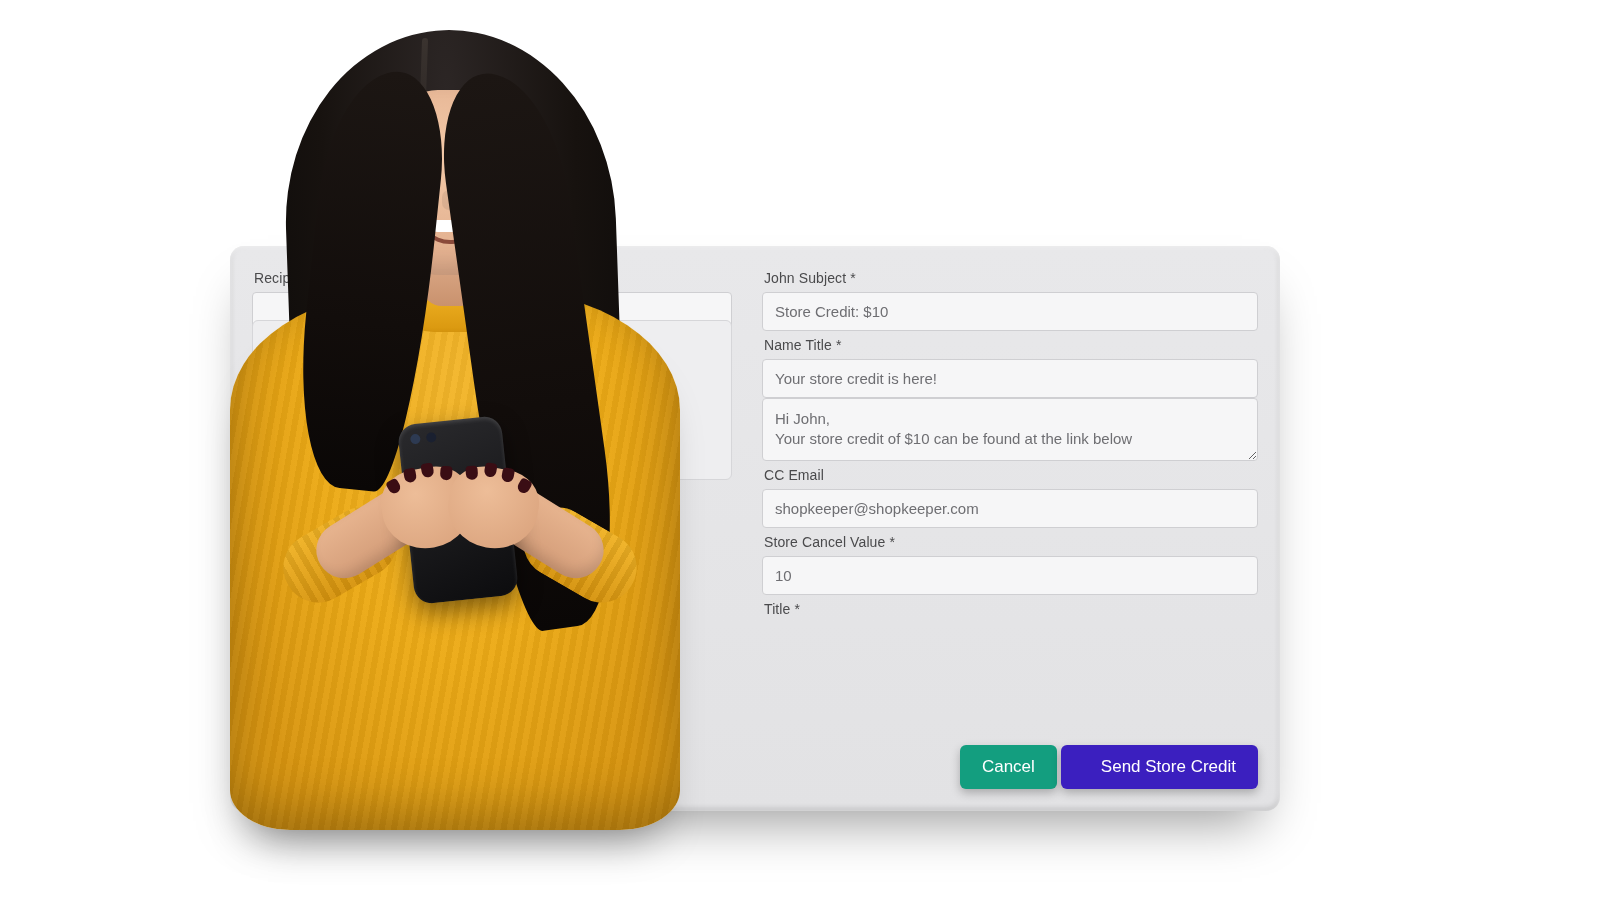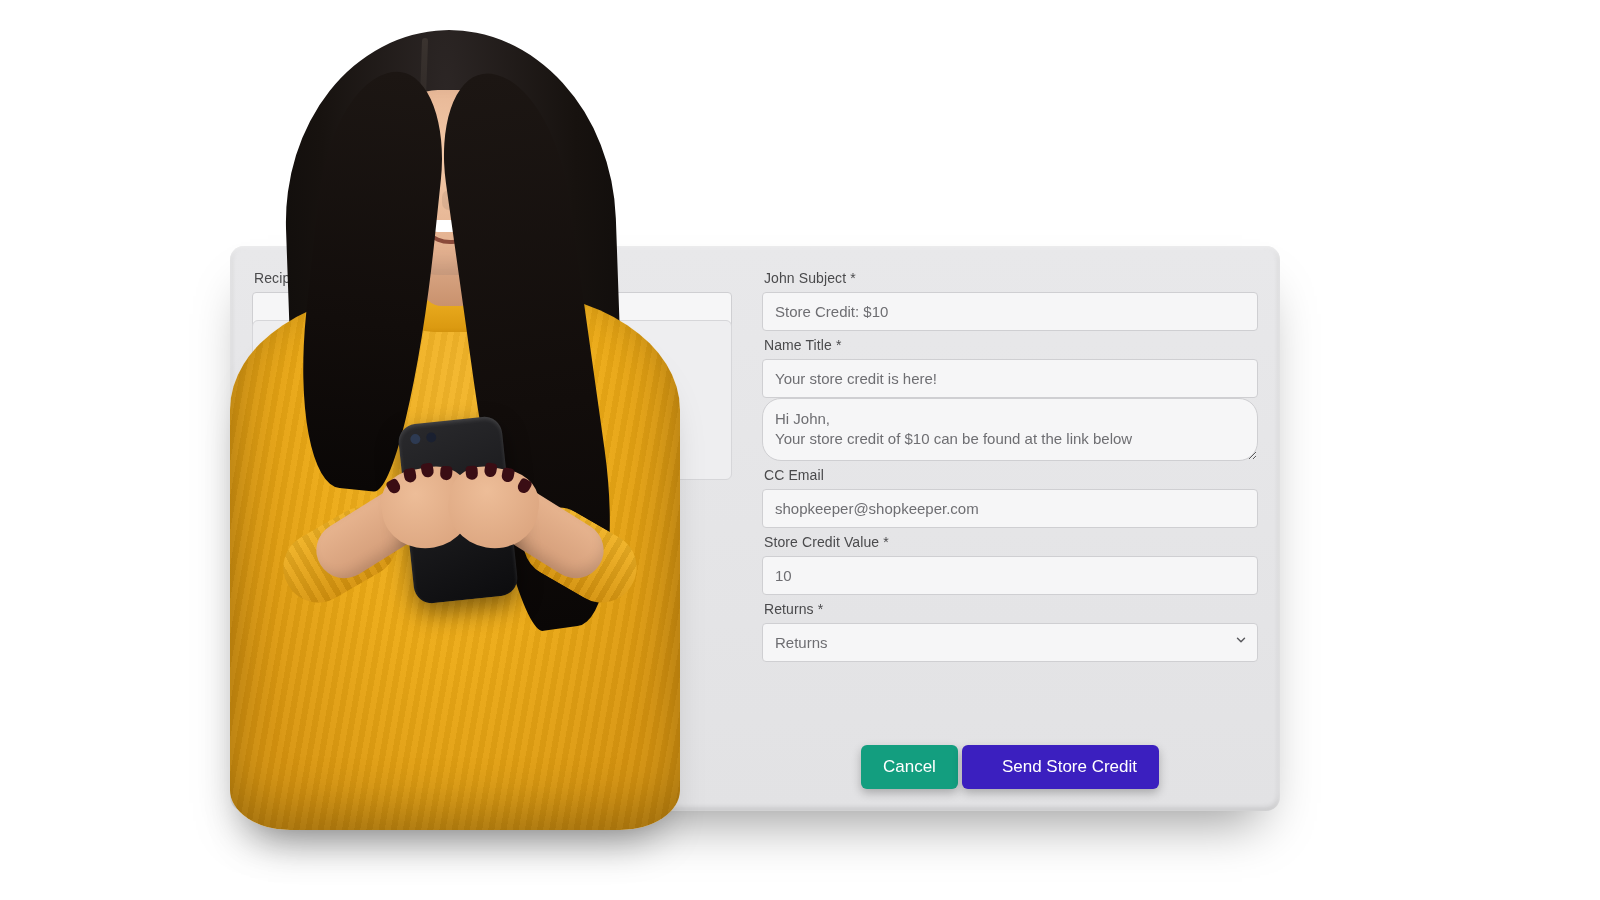"Hi John," .textarea { border-radius: 19px -> none }
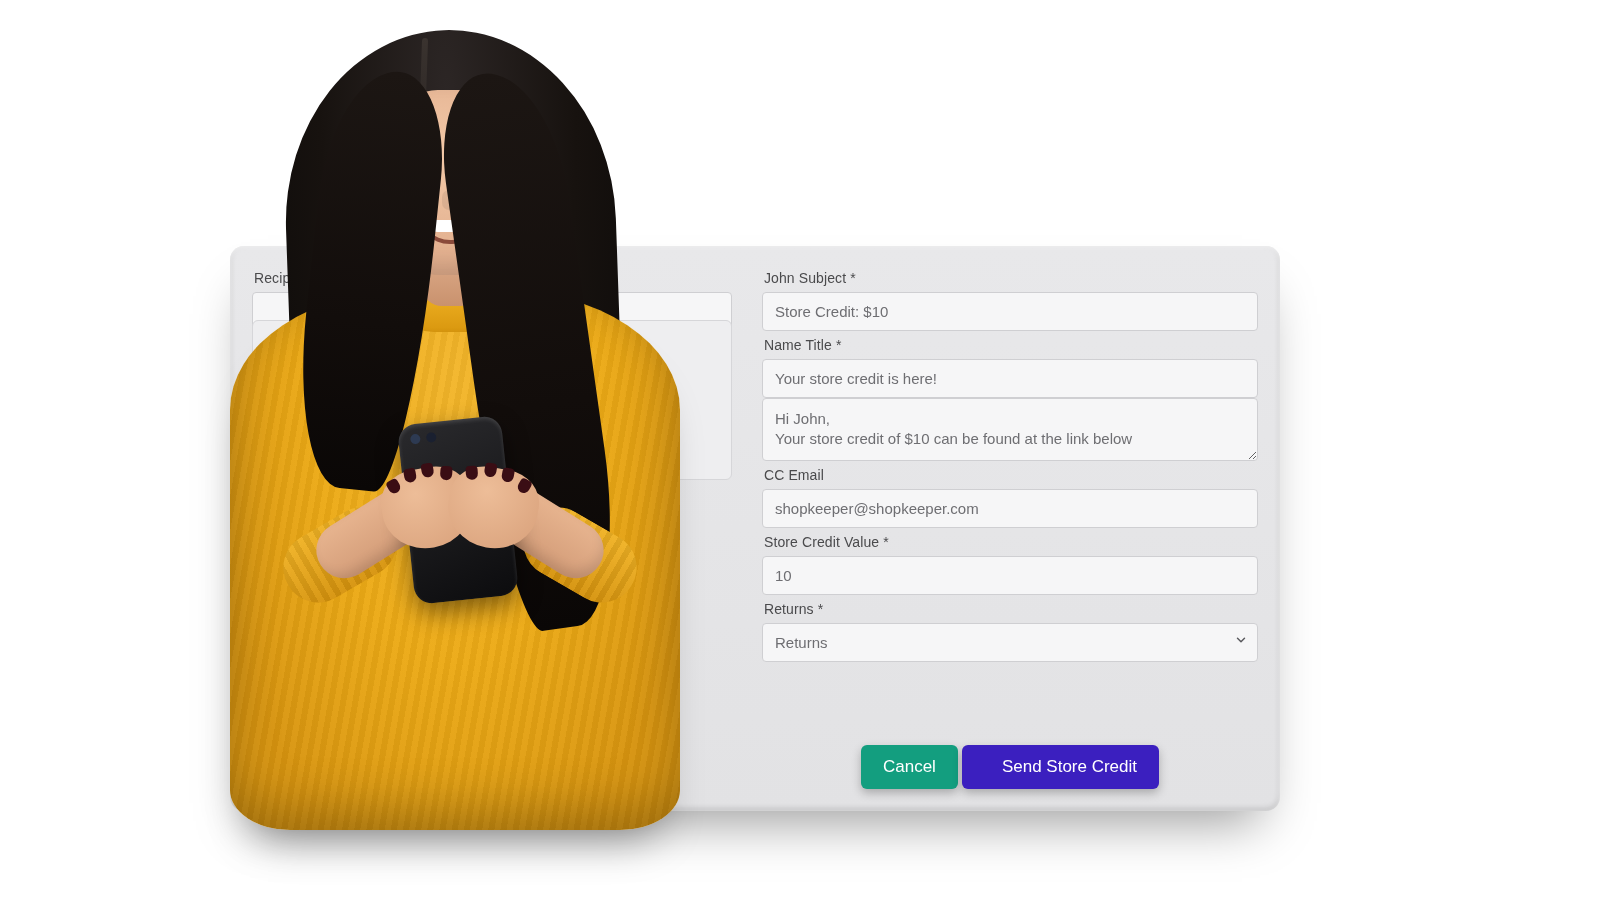"Store Credit Value *" div.field-label { text: Credit -> Cancel }
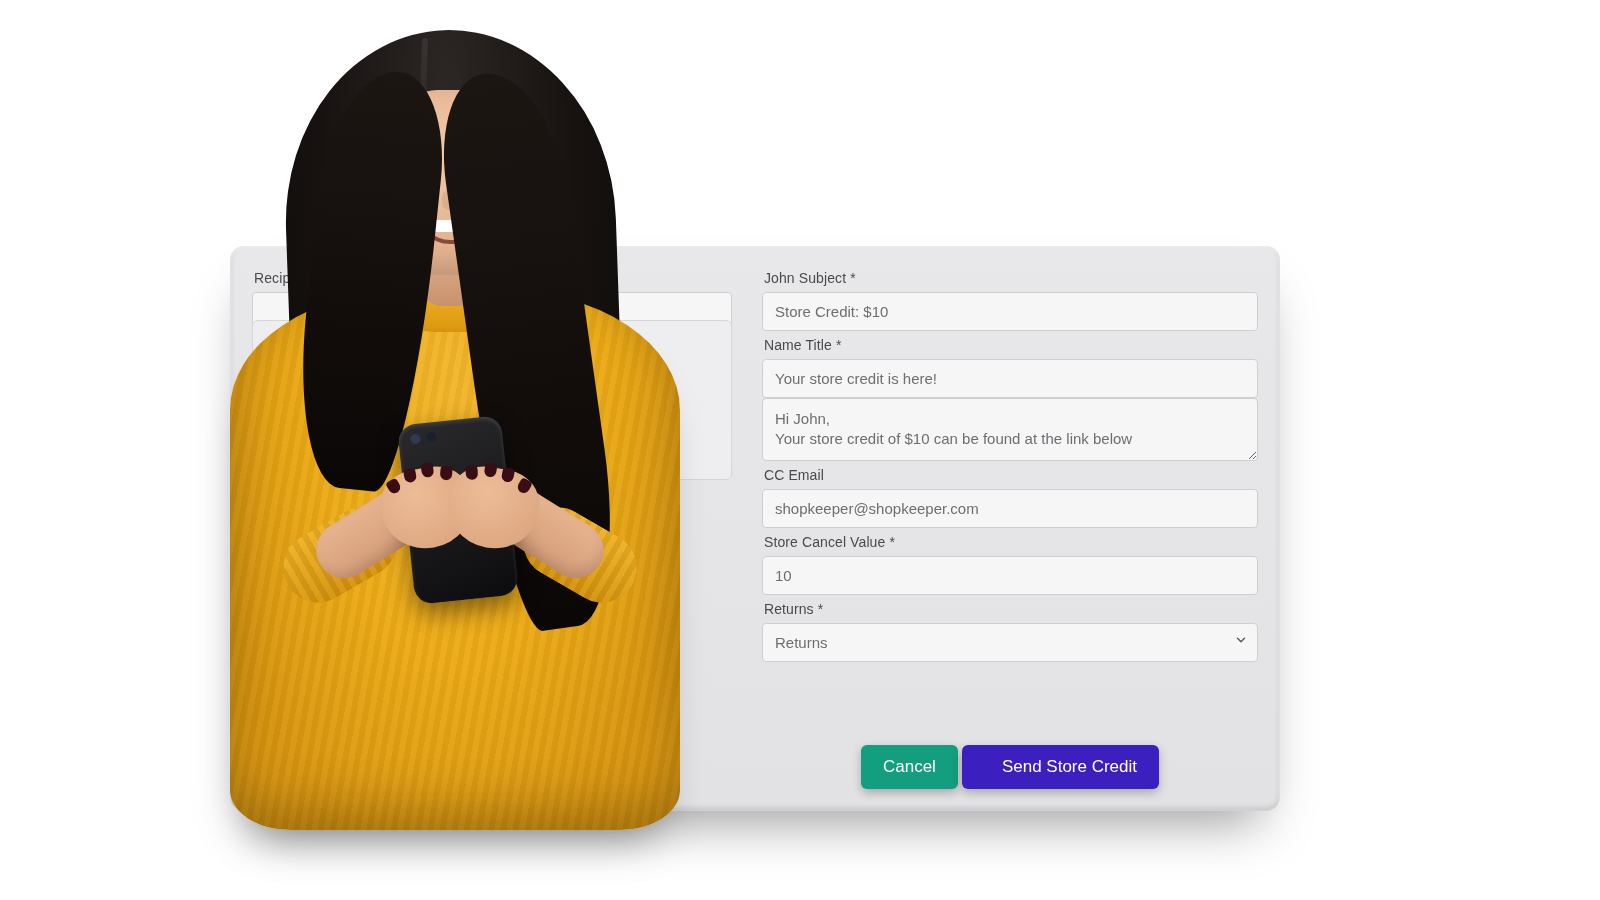"Returns *" div.field-label { text: Returns -> Title }
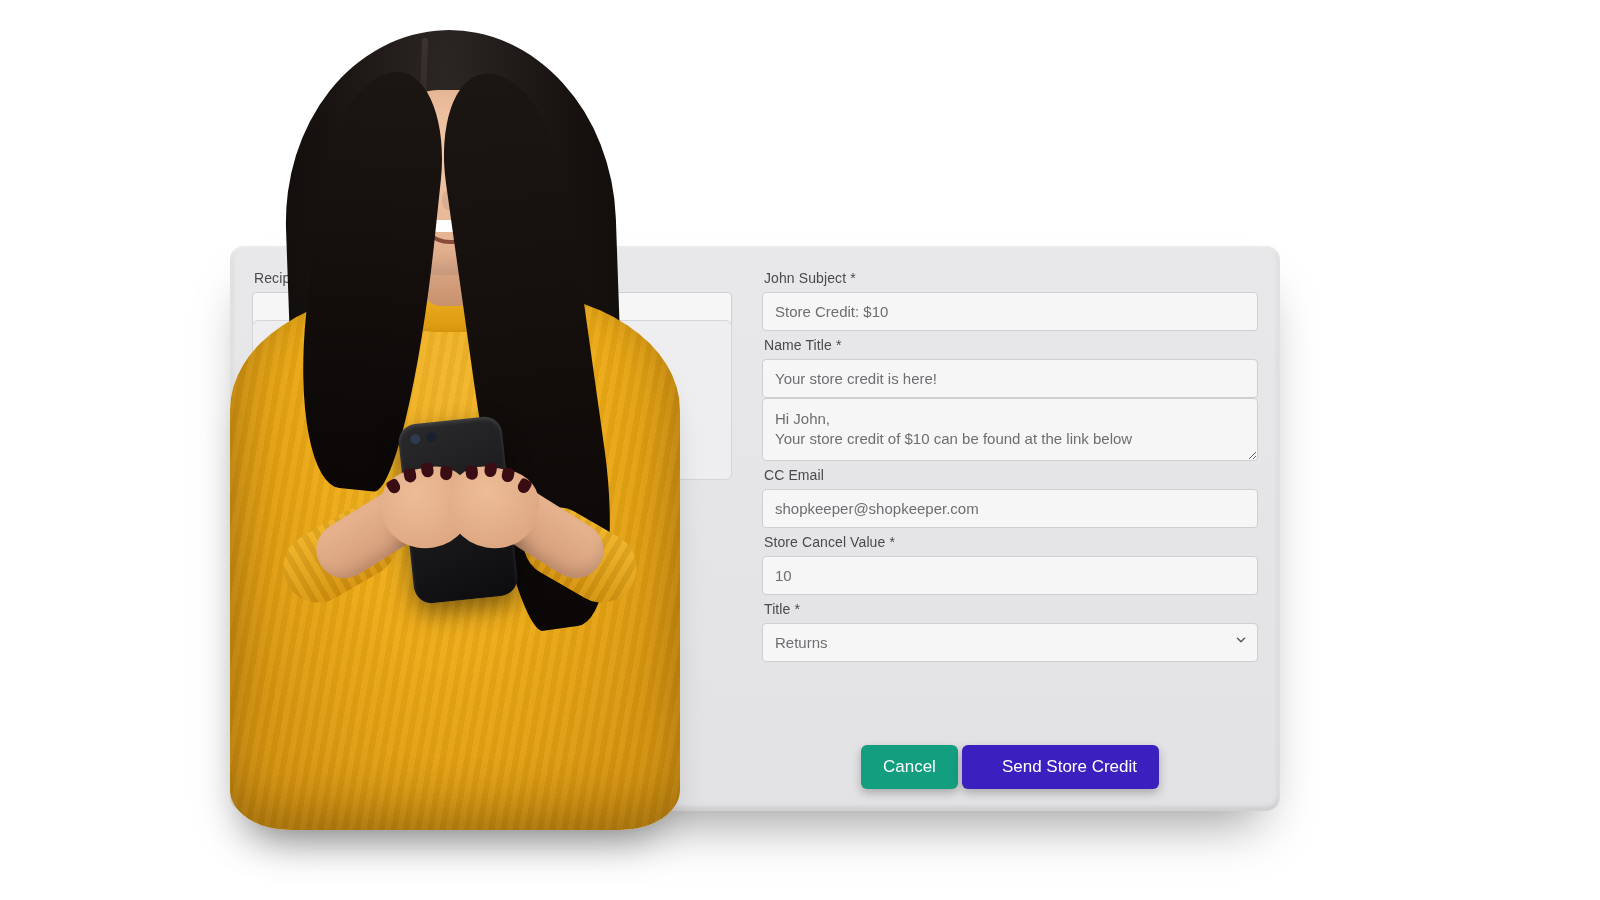"Returns" div.select-wrap { html: <div> <select> <option>Returns</option> </select> <span> <svg> <polyline></polyline> </svg> </span> </div> -> none }
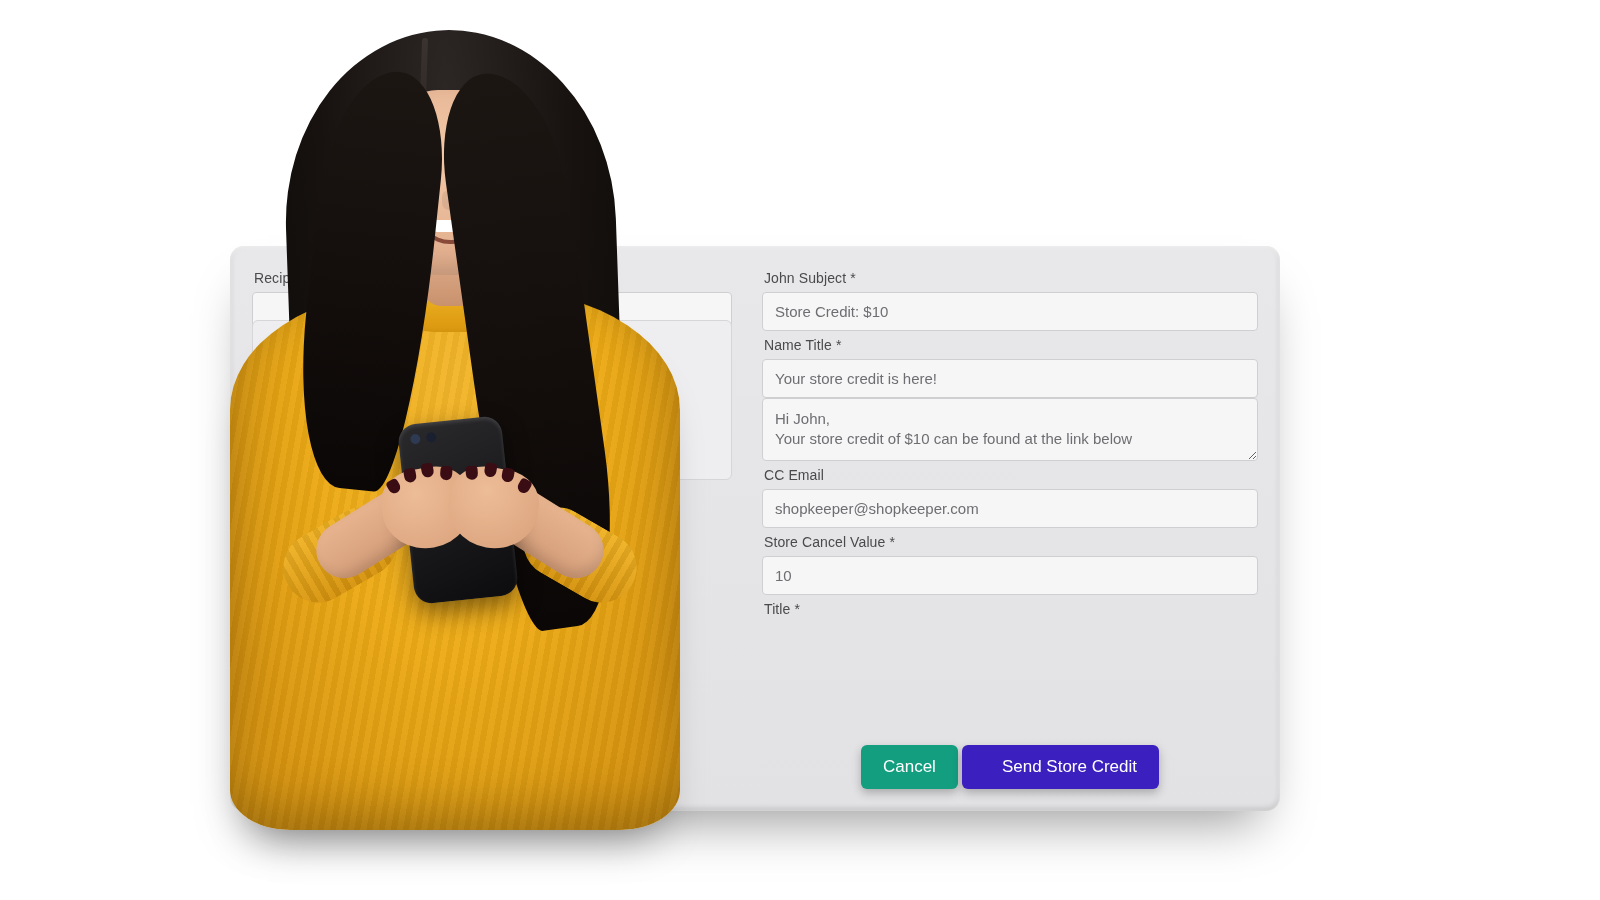"Cancel" .actions { justify-content: center -> flex-end }
